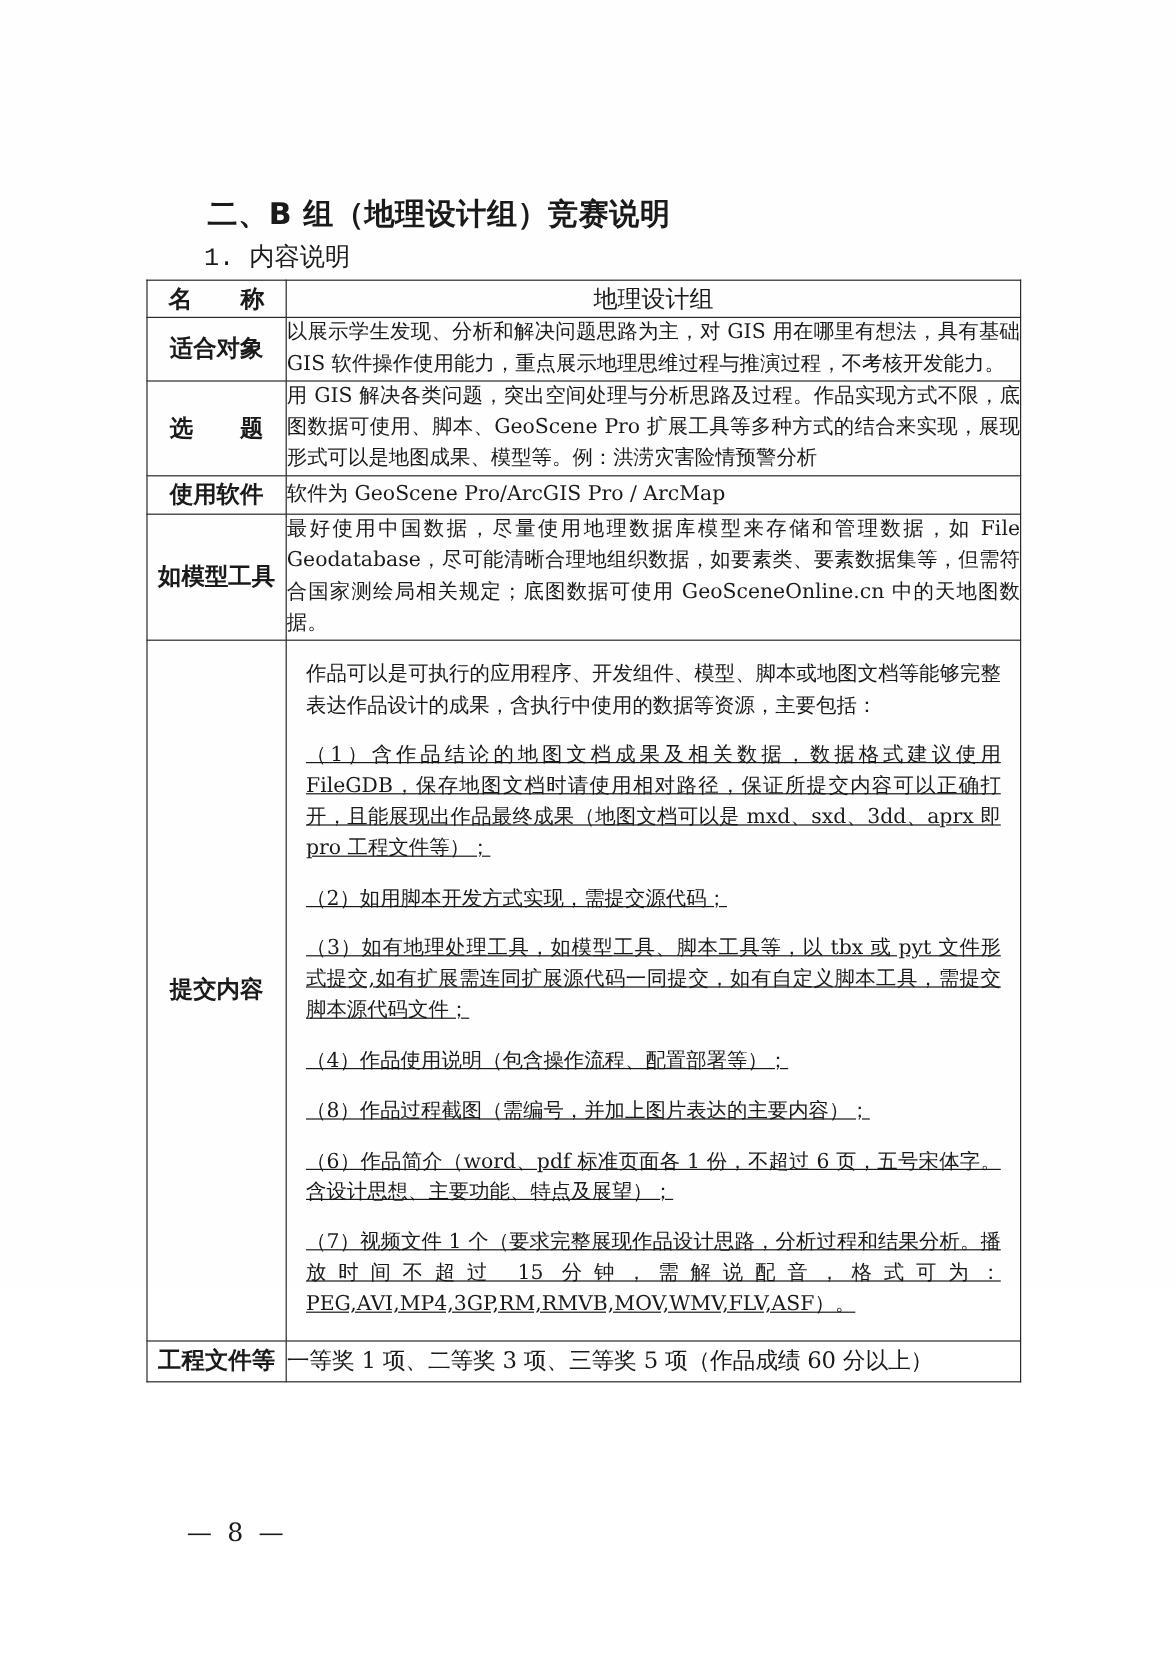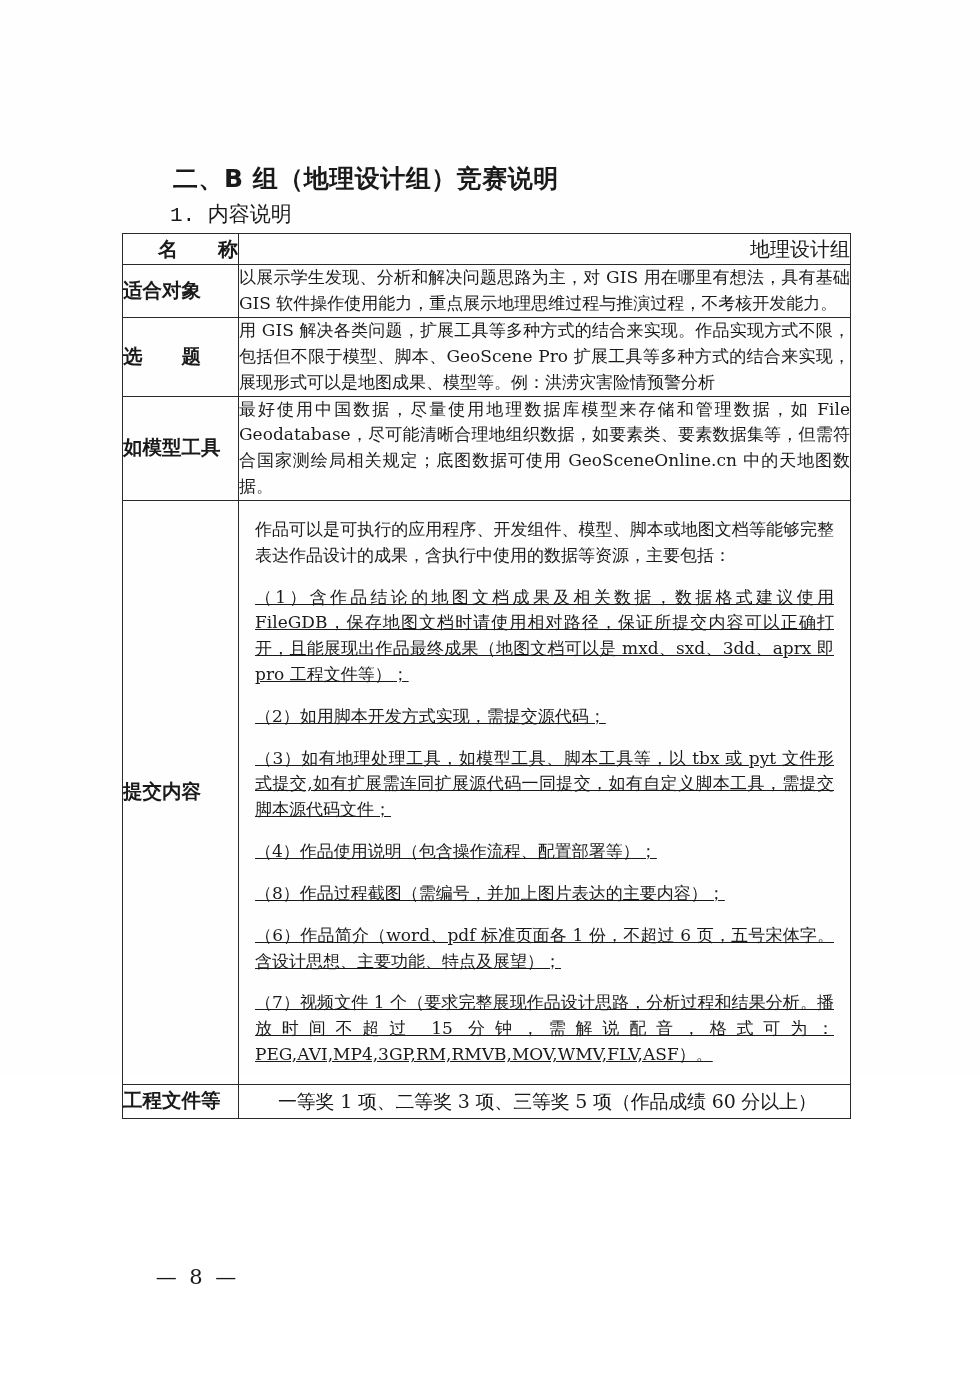"名 称" td.header-cell { text-align: right -> center }
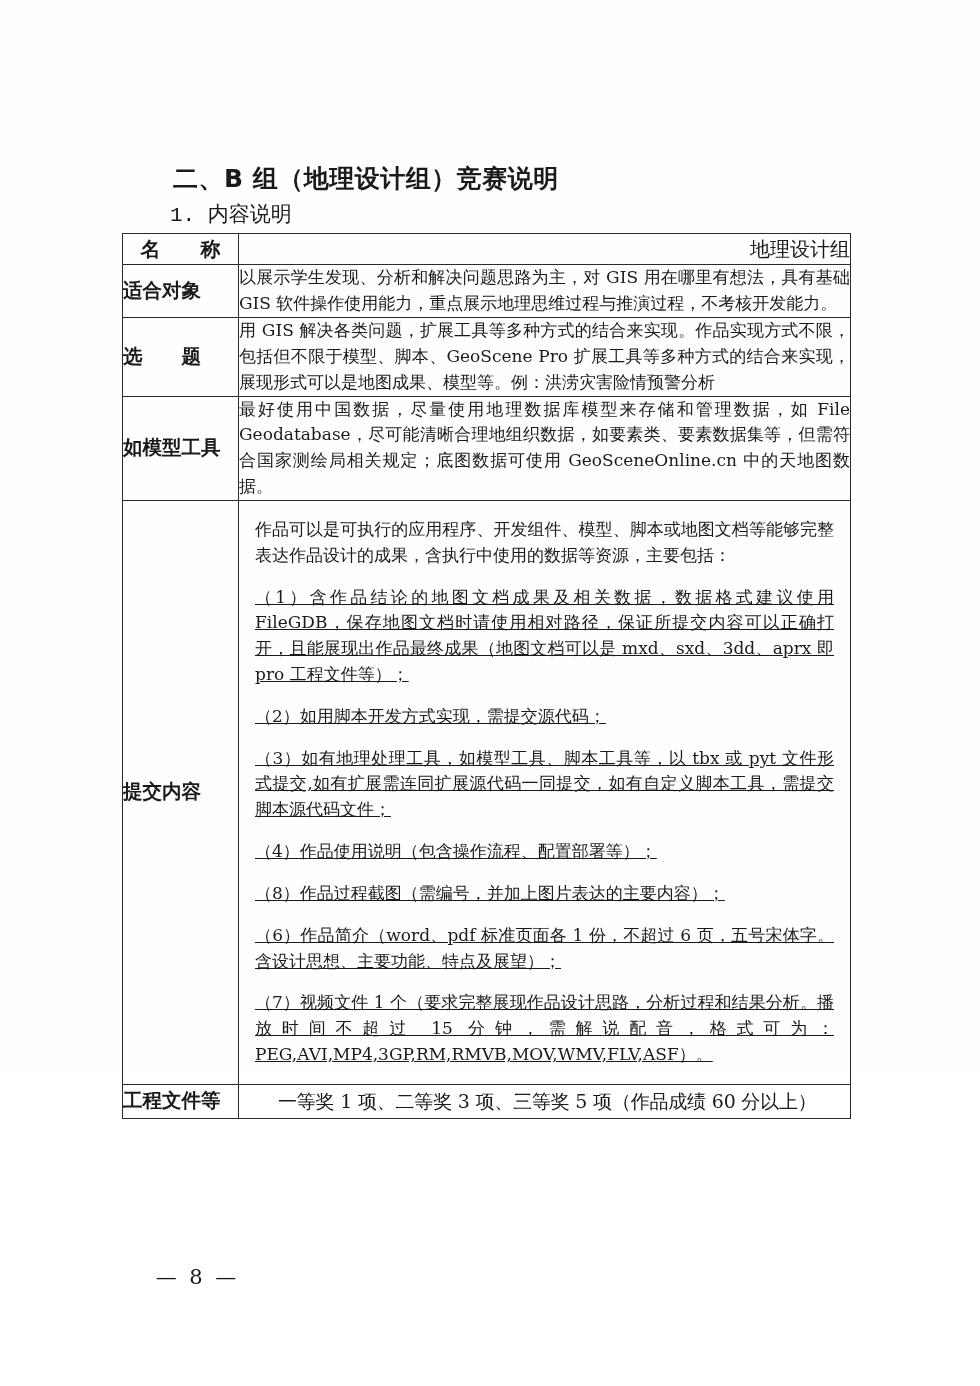"地理设计组" td.value.center { text-align: right -> center }
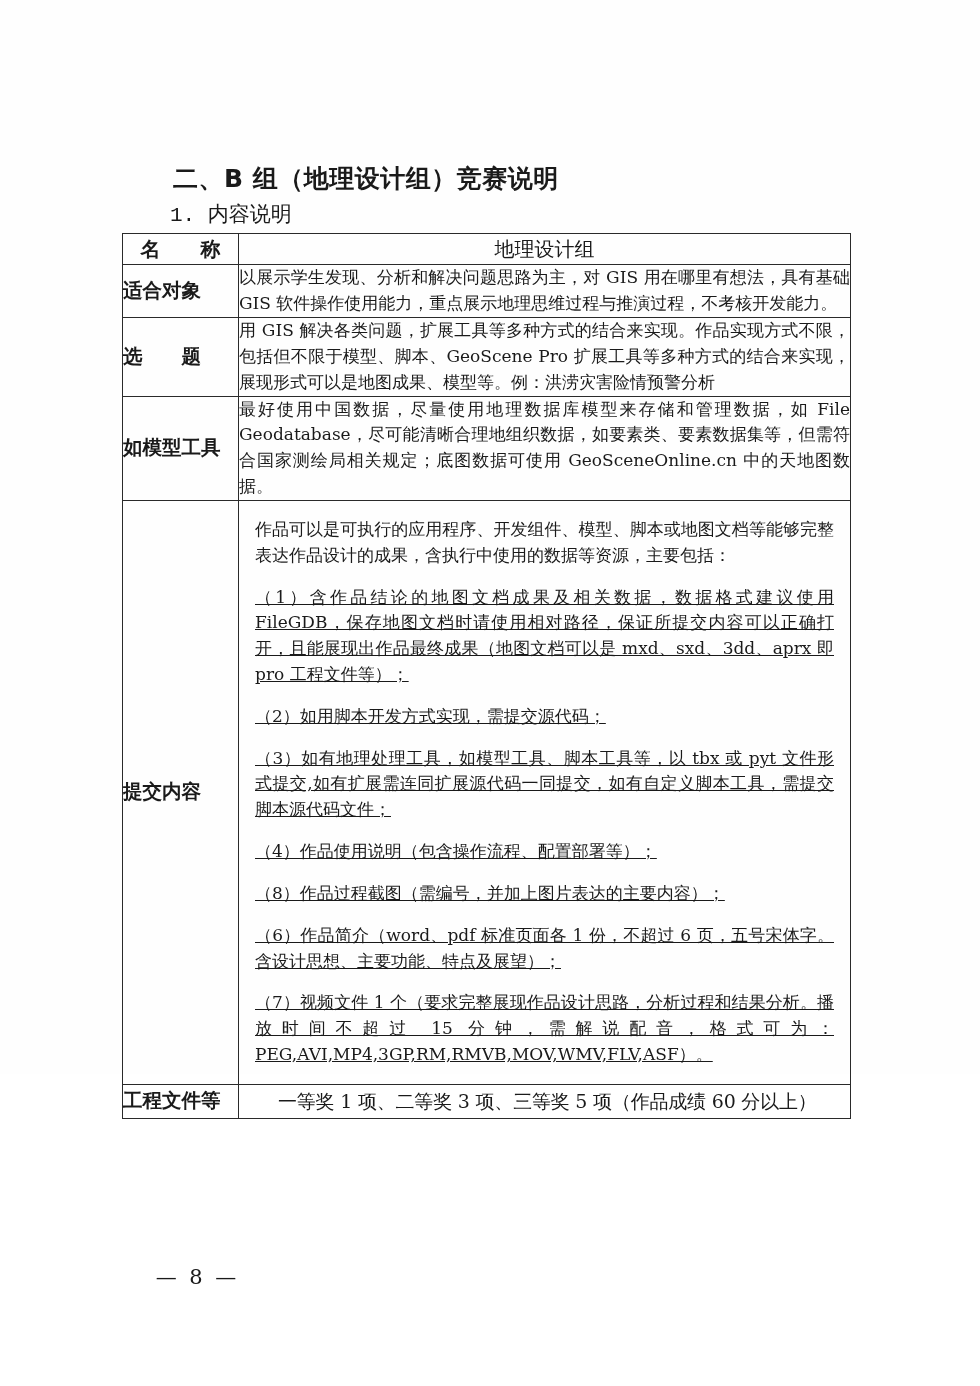"适合对象" td.label { text-align: none -> center }
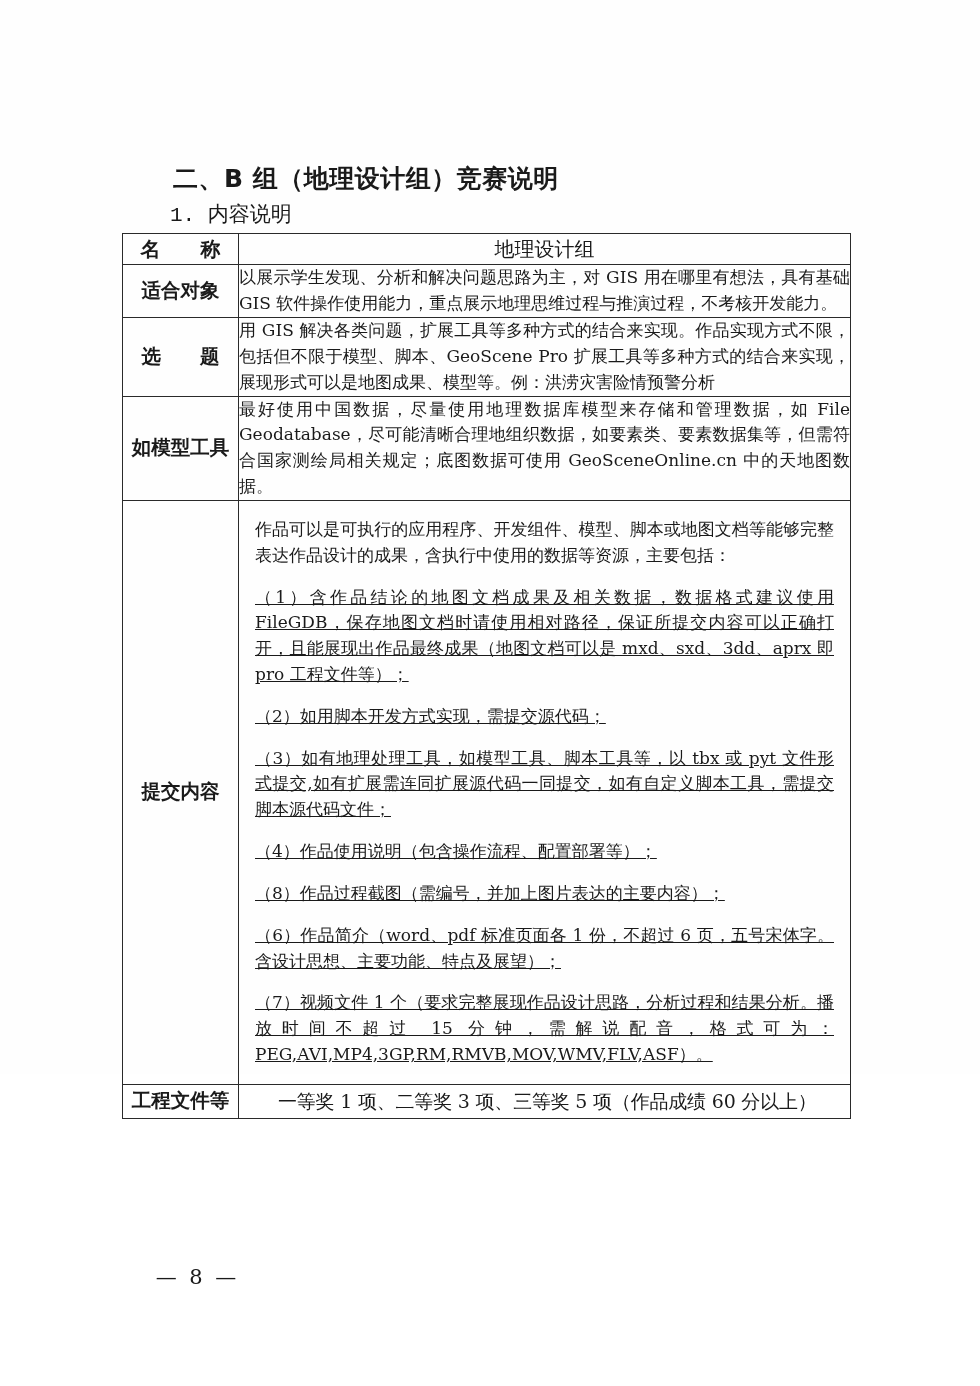"用 GIS" td.value { text: 扩展工具等多种方式的结合来实现。作品实现方式不限，包括但不限于模型 -> 突出空间处理与分析思路及过程。作品实现方式不限，底图数据可使用 }
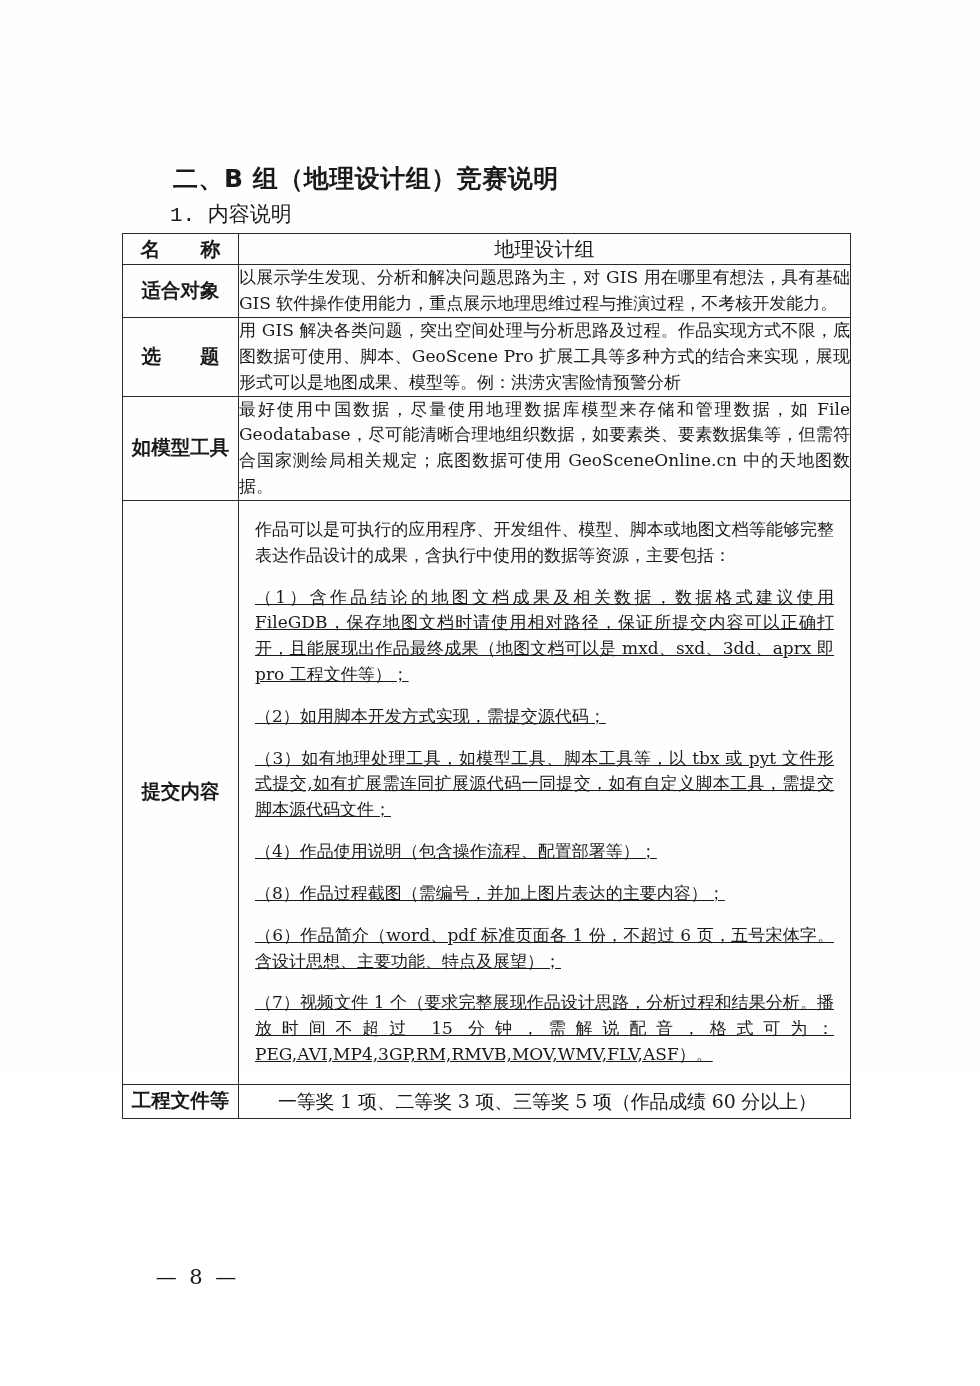"使用软件" tr { html: none -> <tr> <td>使用软件</td> <td>软件为 GeoScene Pro/ArcGIS Pro / ArcMap</td> </tr> }
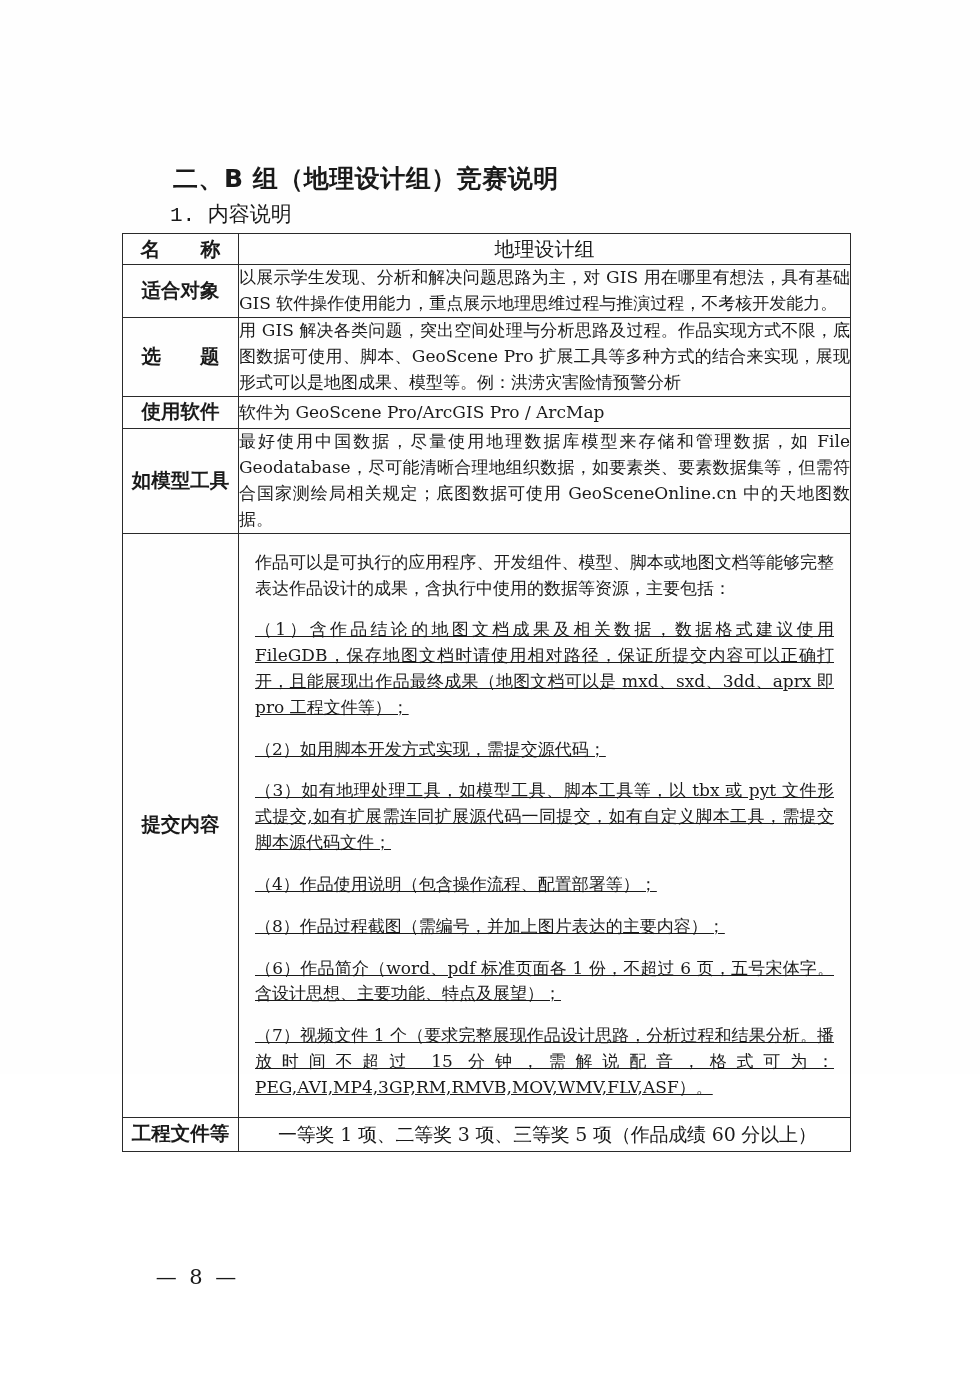"一等奖 1 项、二等奖 3 项、三等奖" td.value.tight { padding-left: 39px -> none }
